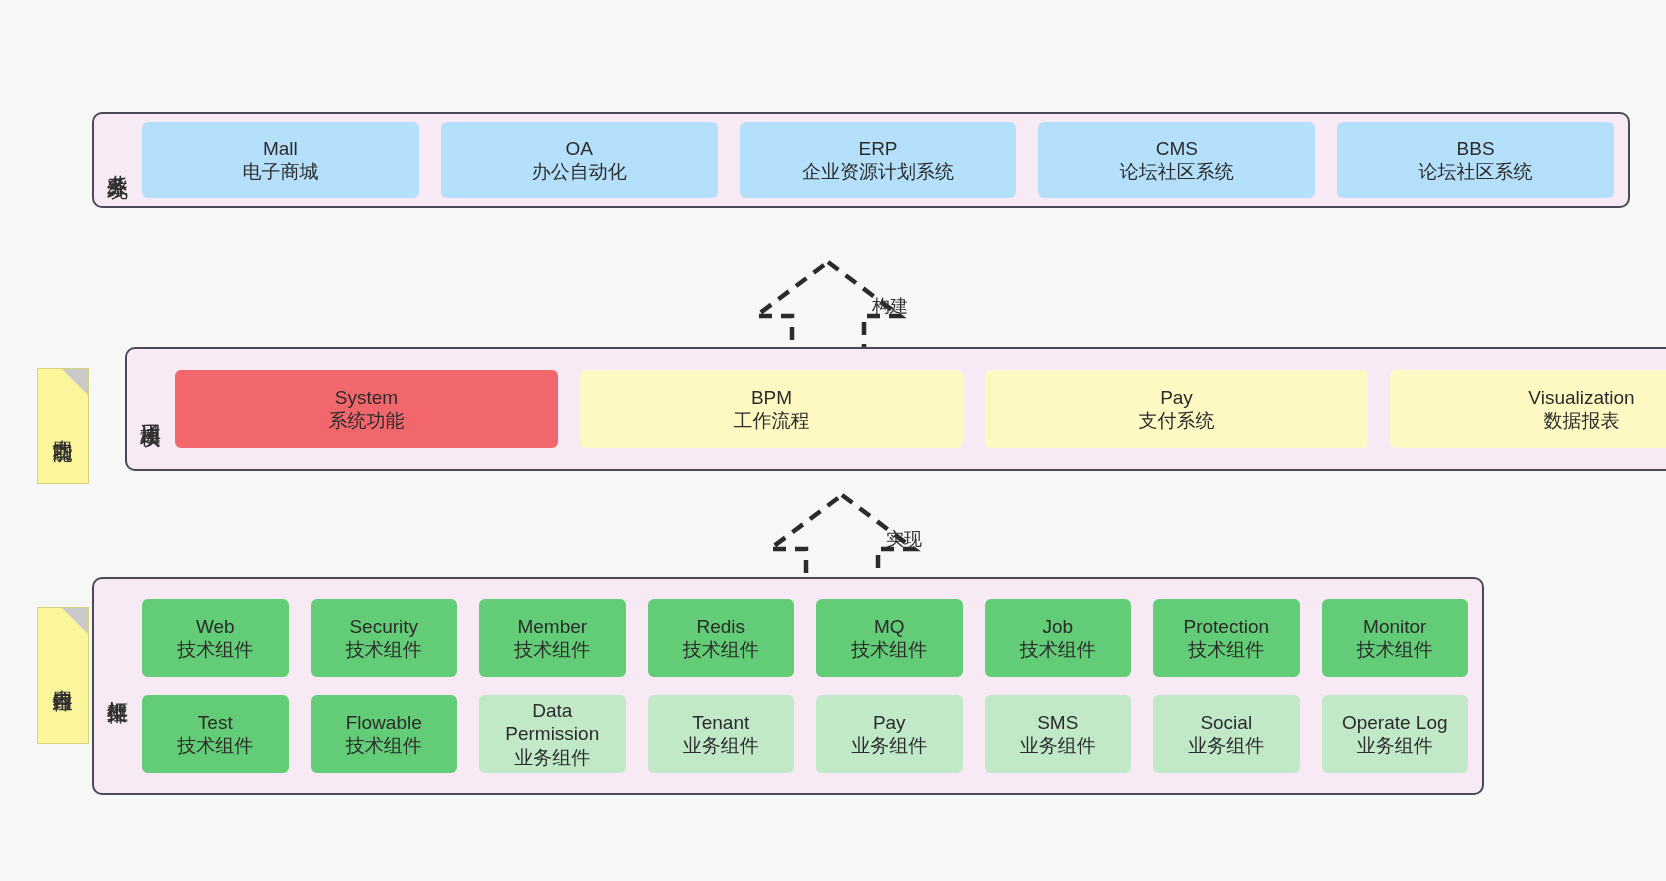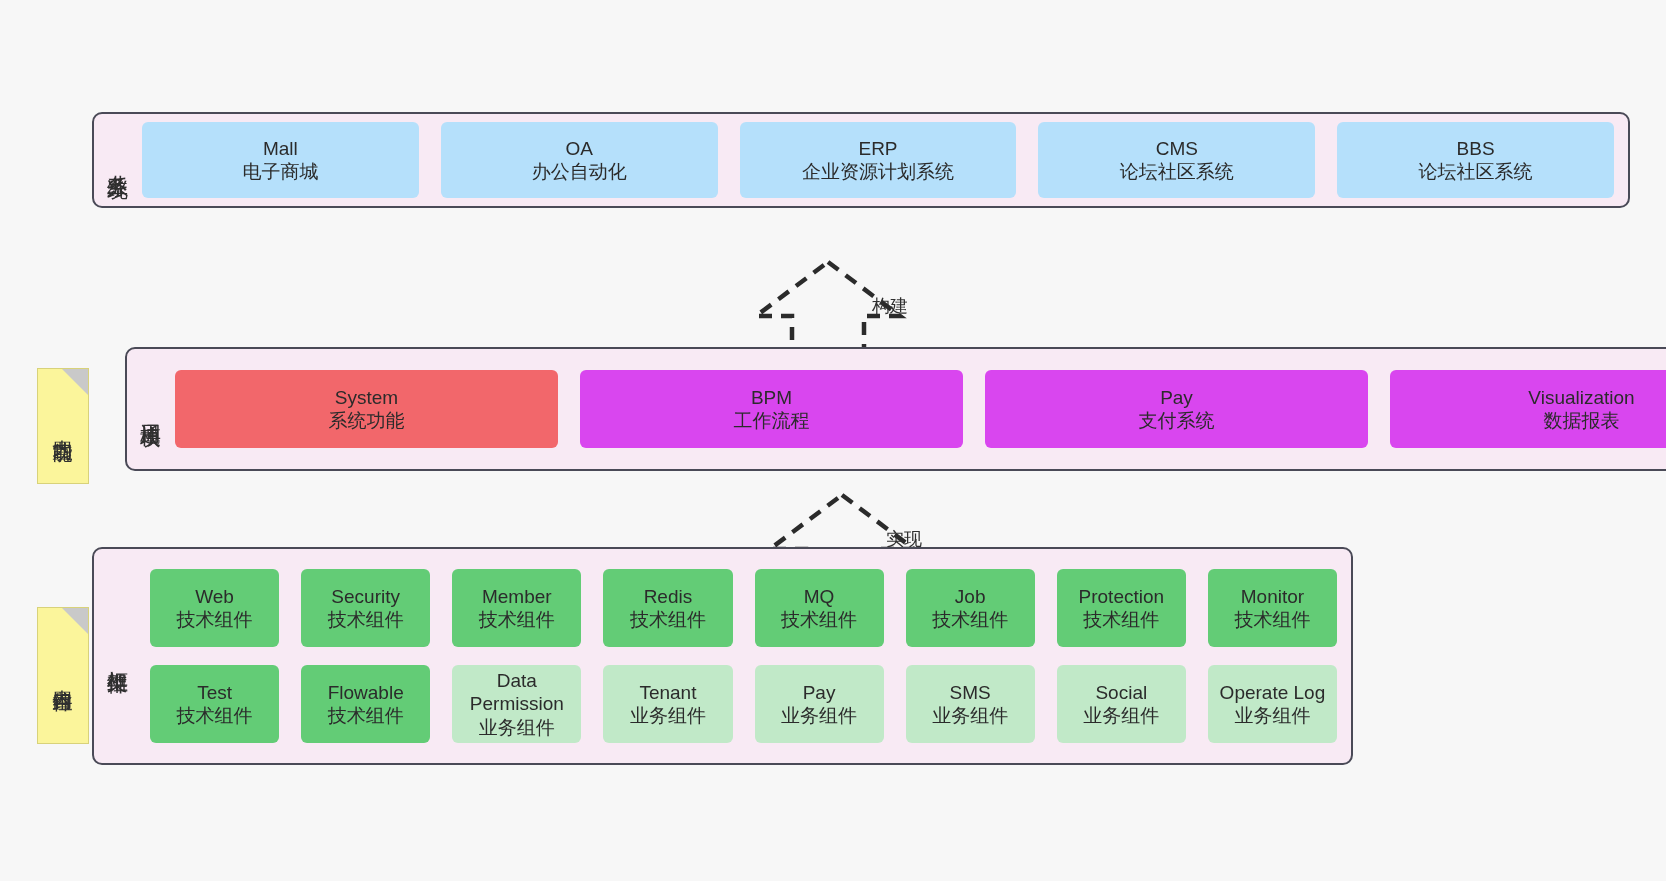"BPM" #layer-common .cell.soft { background: #d946ef -> #fef9c3 }
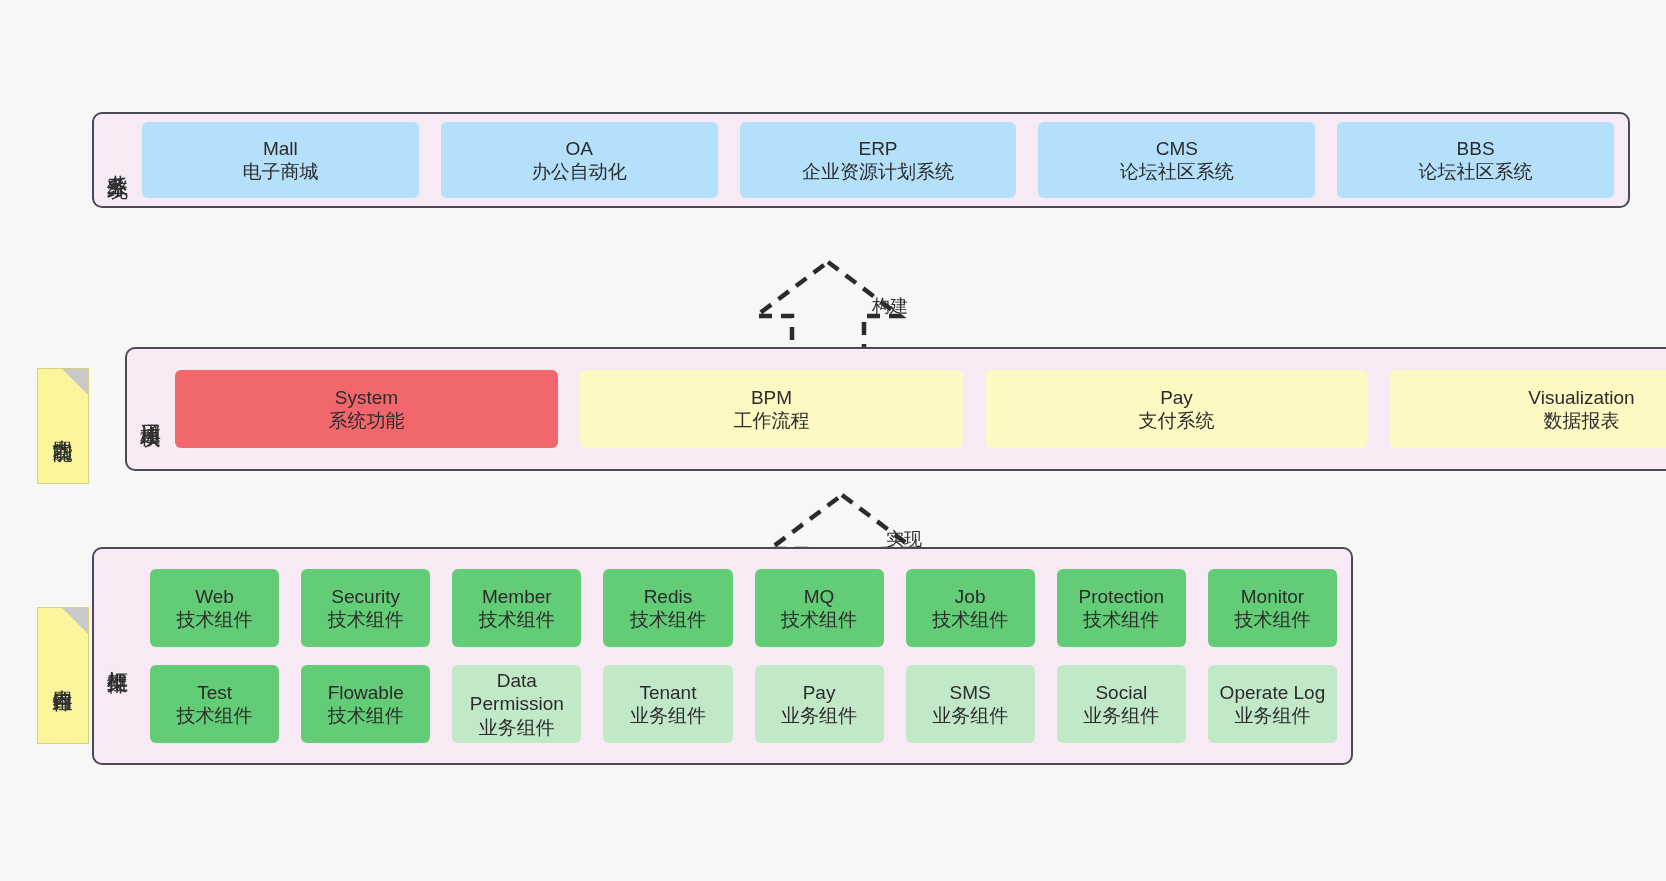"Web" #layer-framework { gap: 8px -> none; top: 547px -> 577px; width: 1261px -> 1392px }
